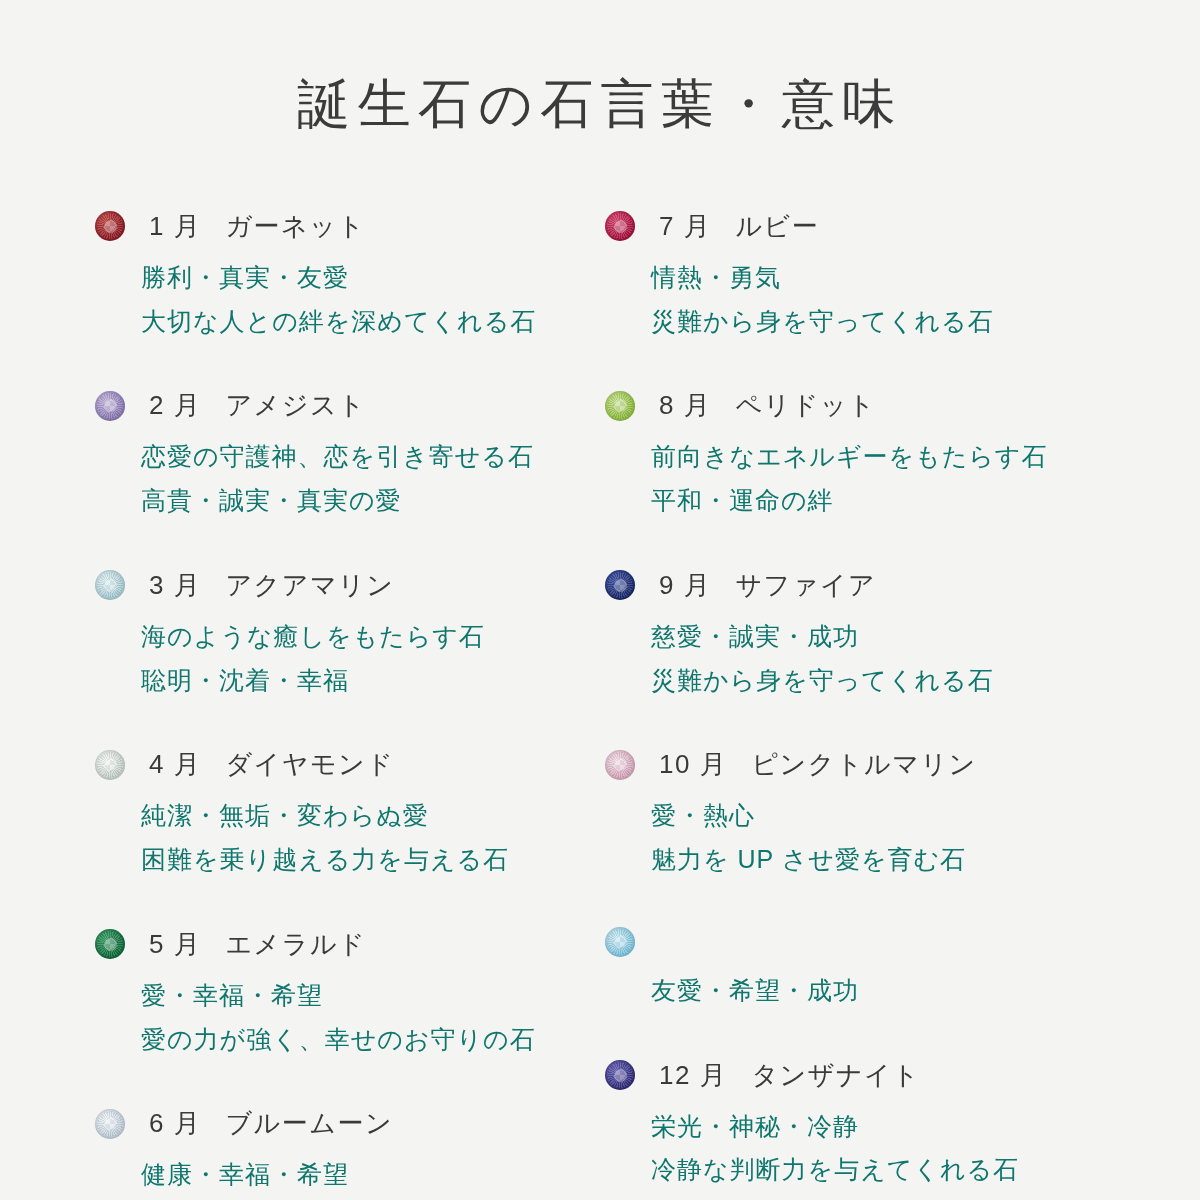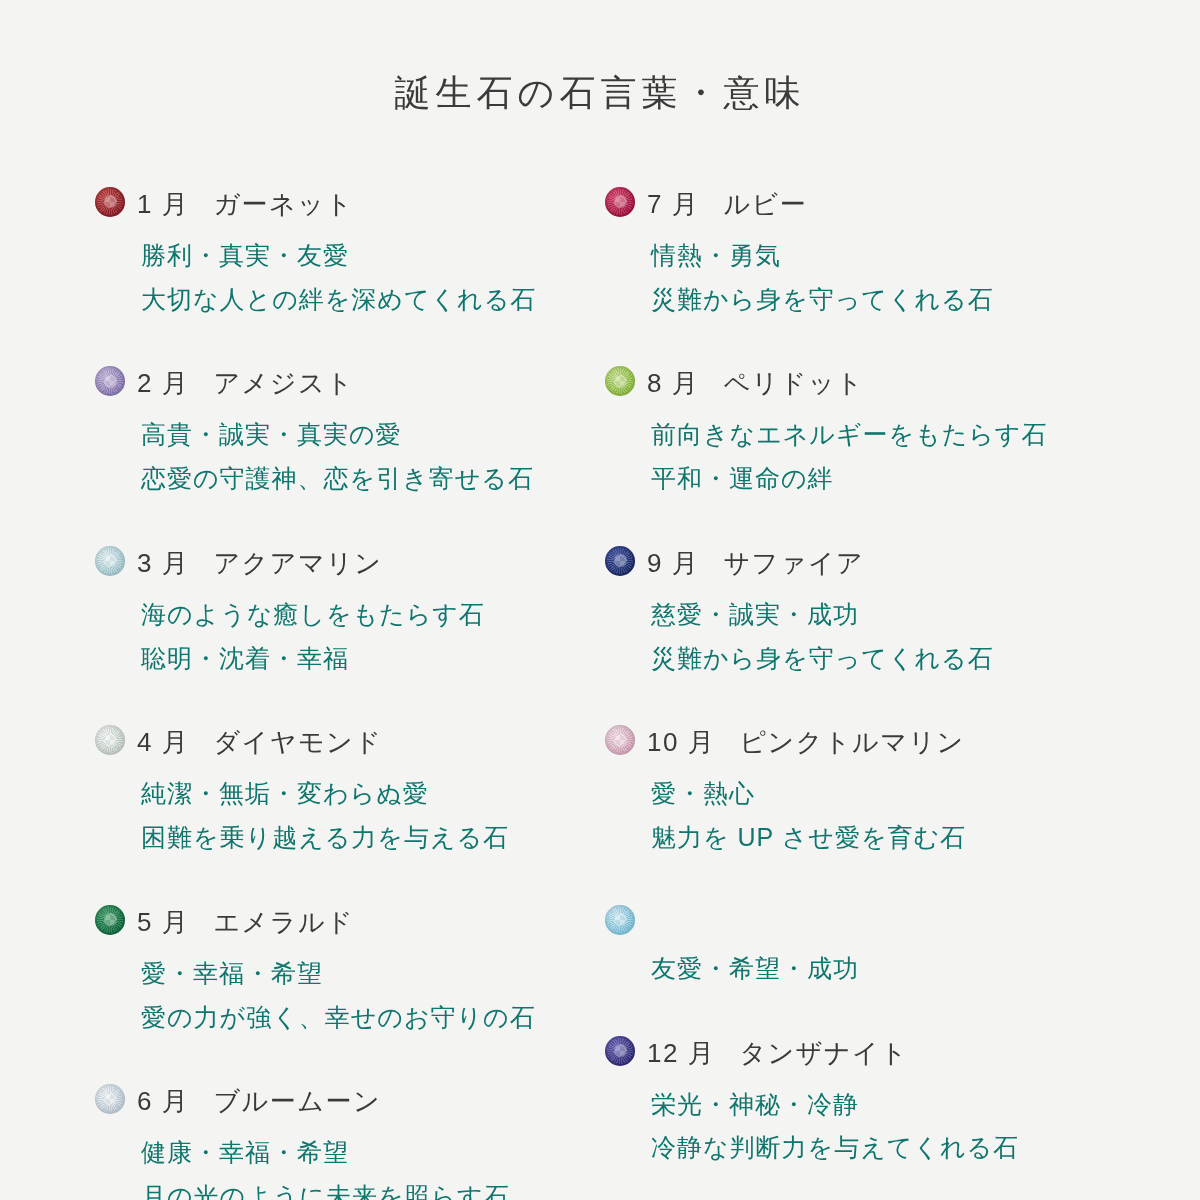"誕生石の石言葉・意味" .page-title { font-size: 36px -> 53px }
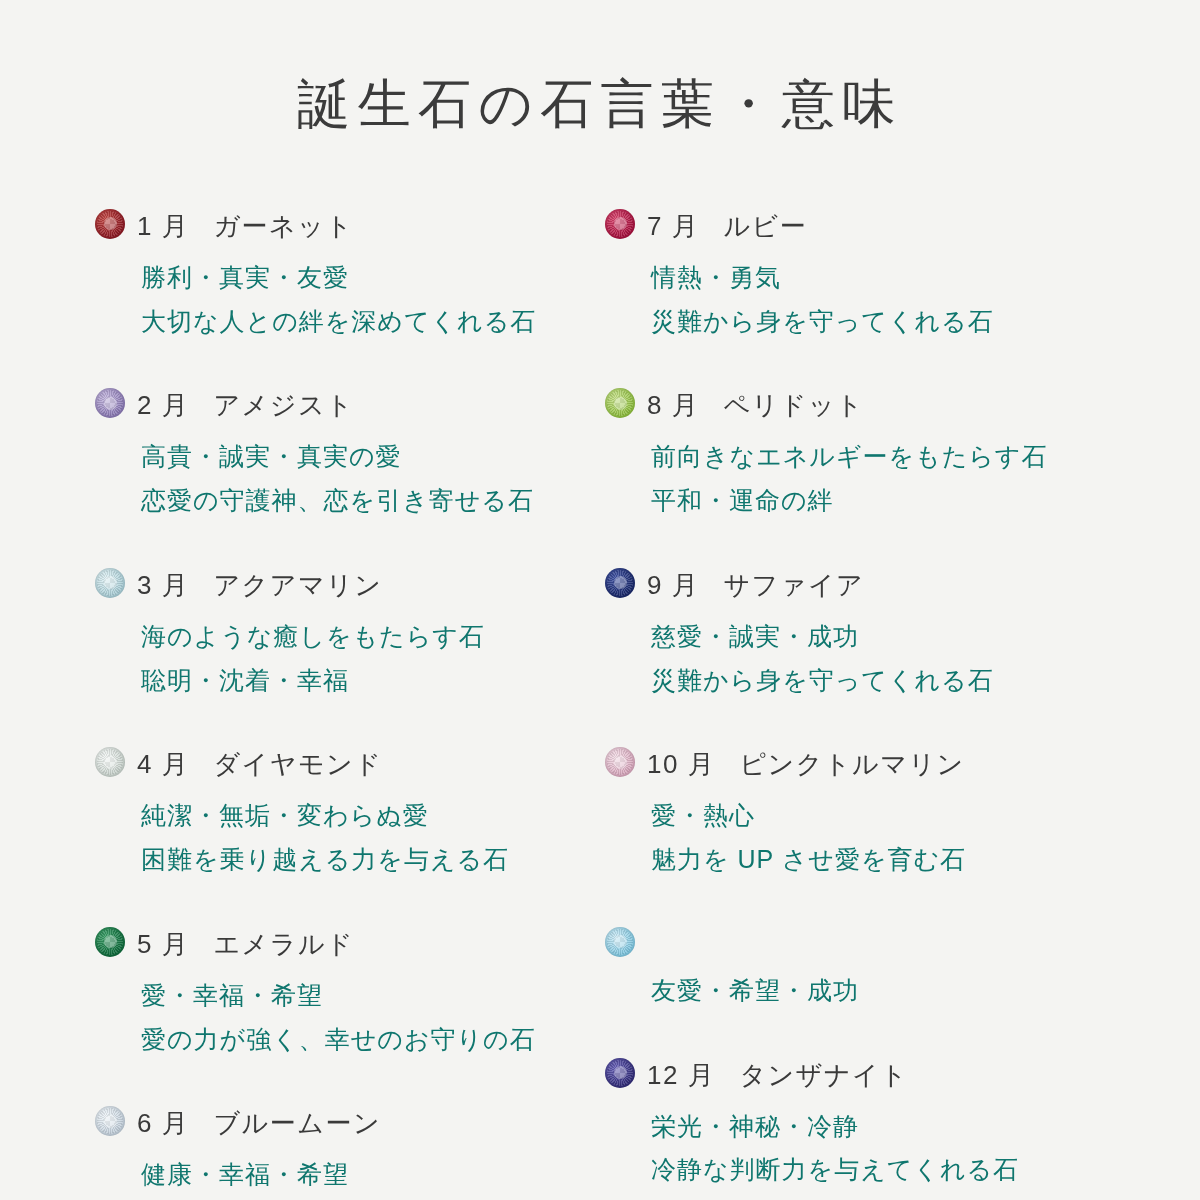"1 月 ガーネット" .entry-head { align-items: flex-start -> center; gap: 12px -> 24px }
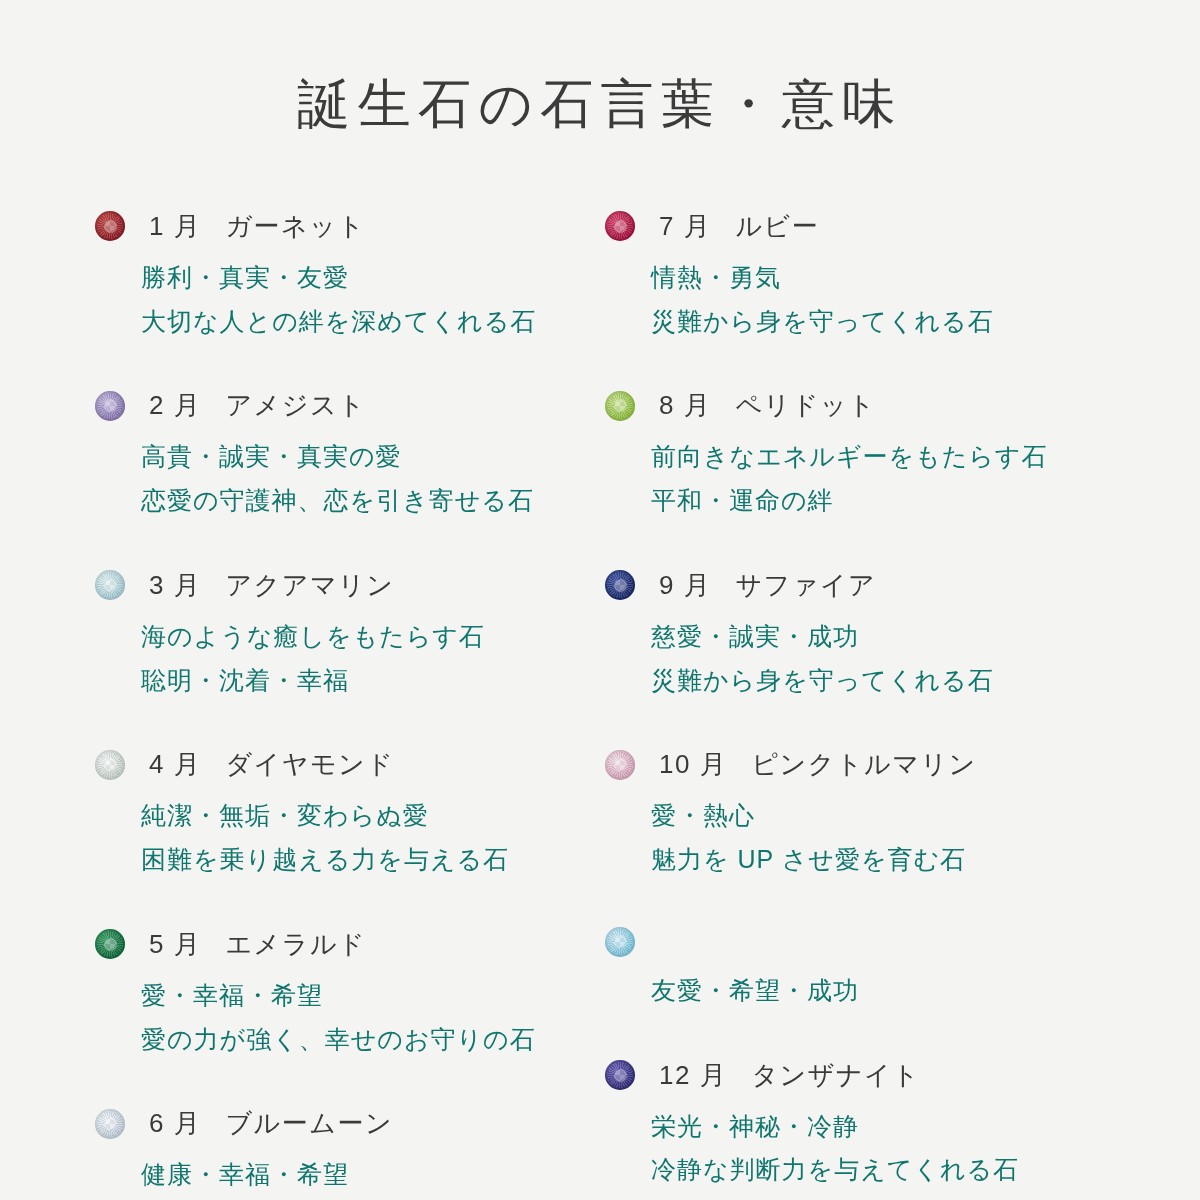"高貴・誠実・真実の愛" div.entry-line { order: before "恋愛の守護神、恋を引き寄せる石" -> after "恋愛の守護神、恋を引き寄せる石" }
